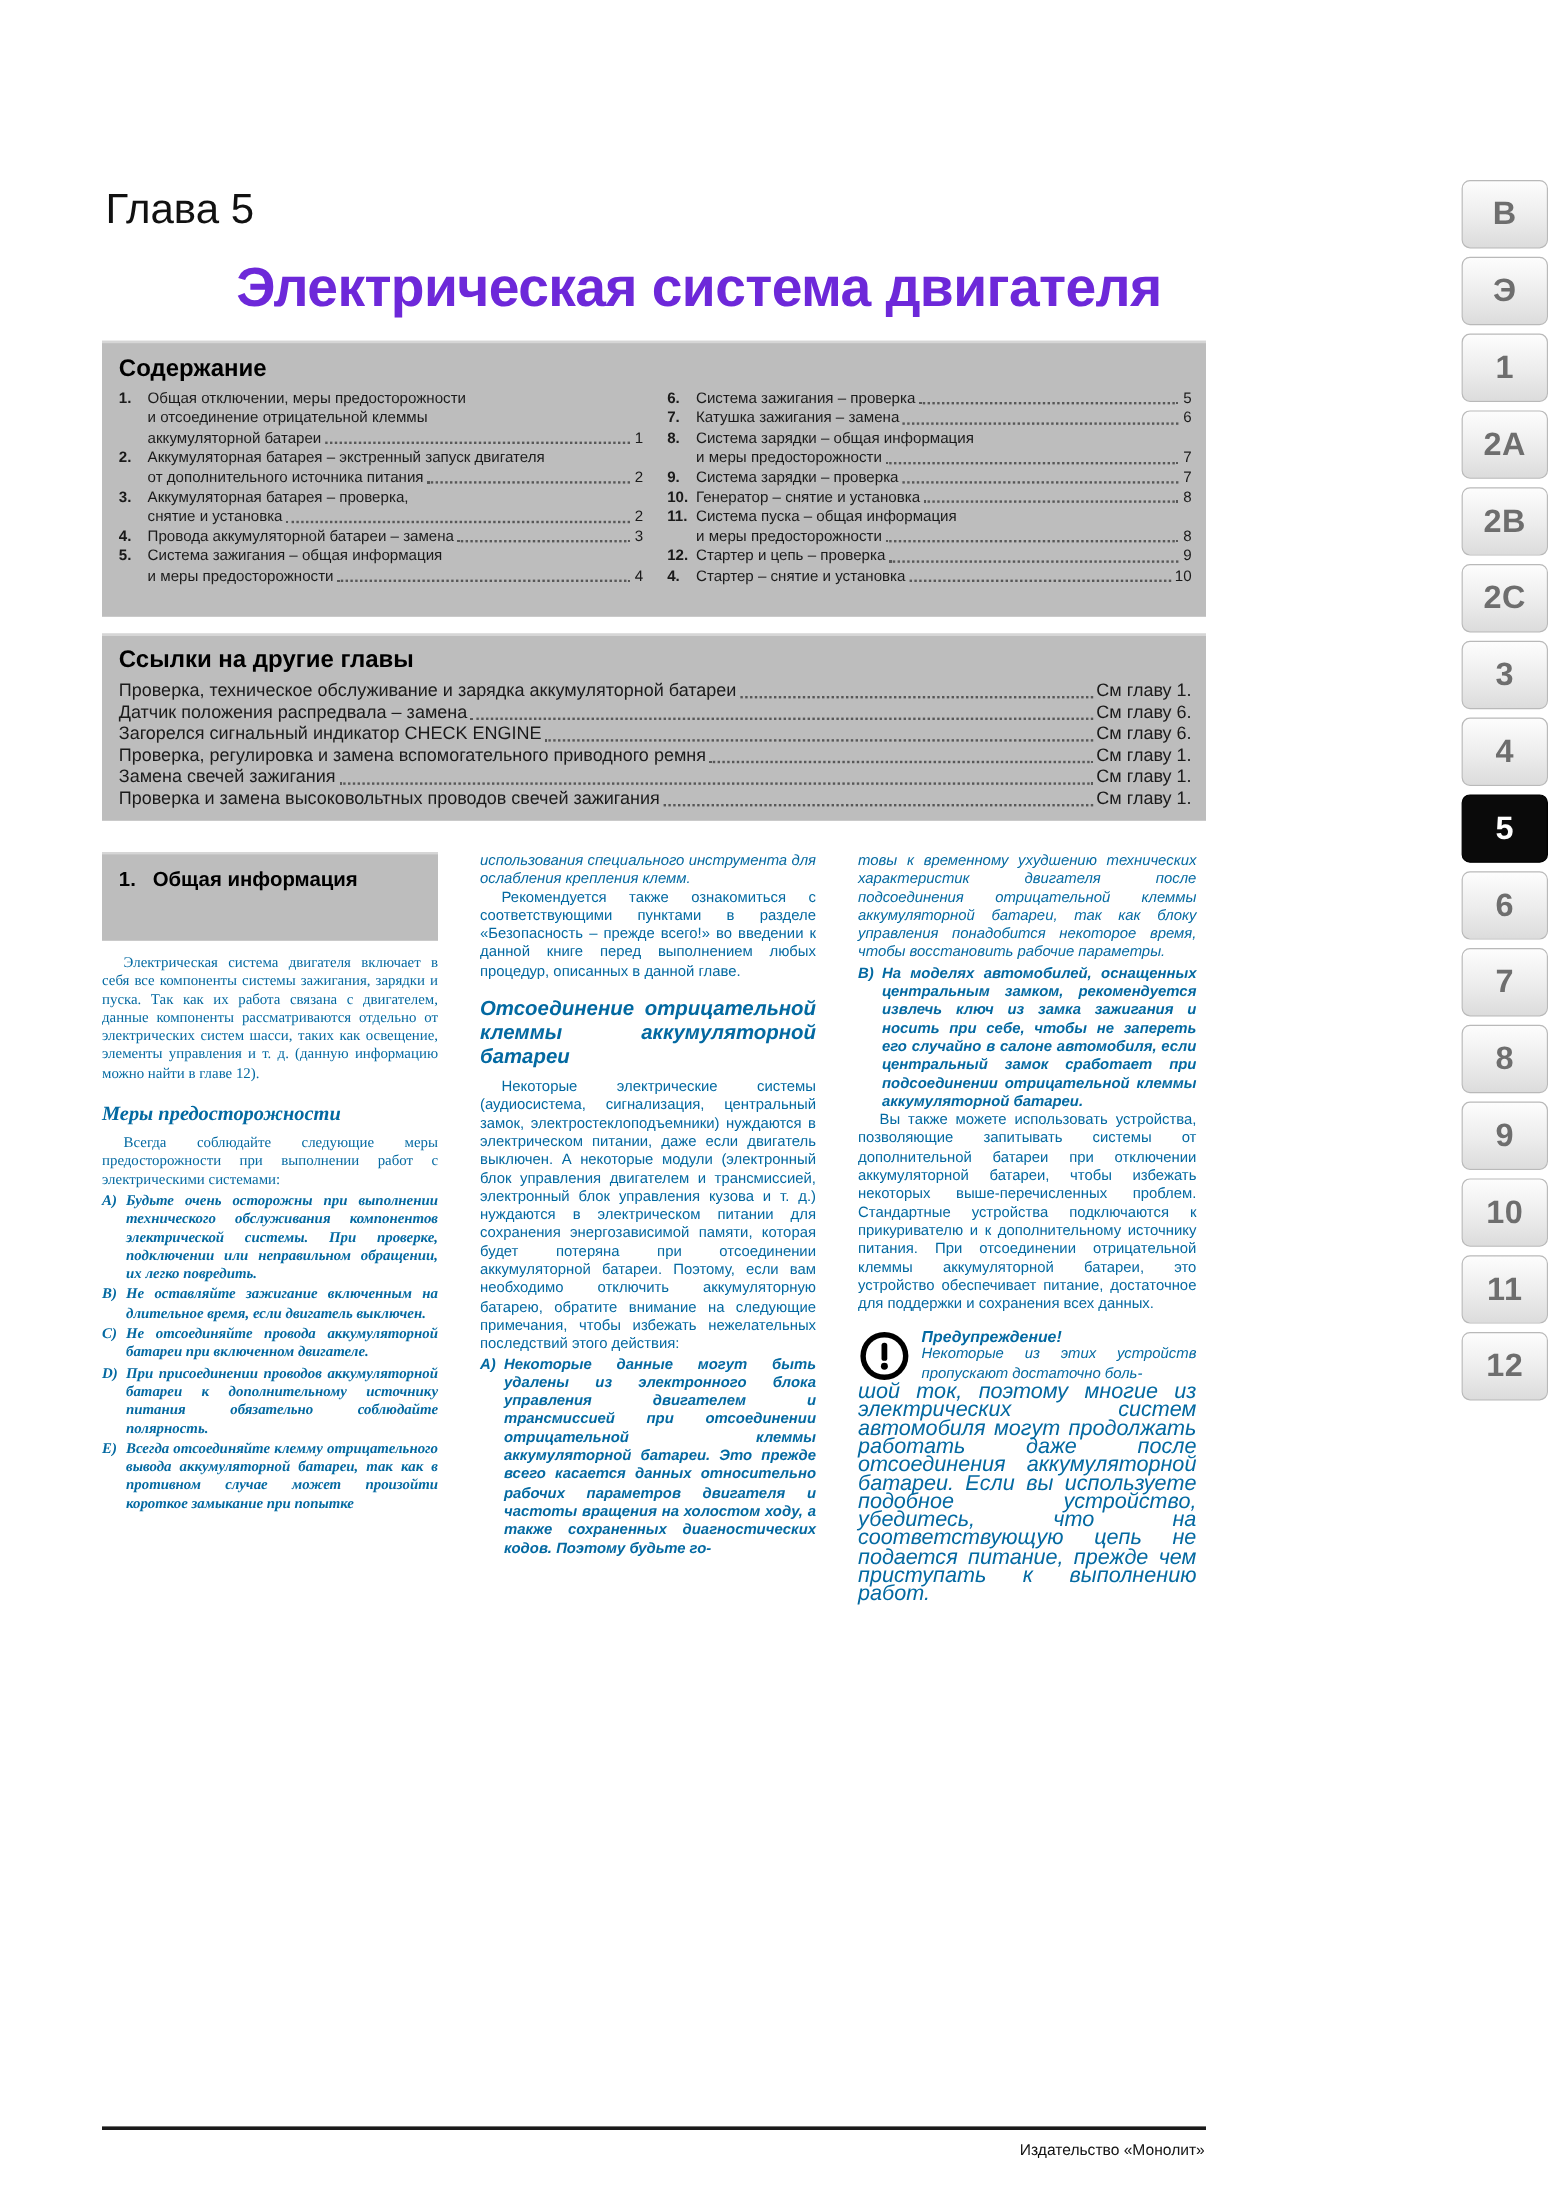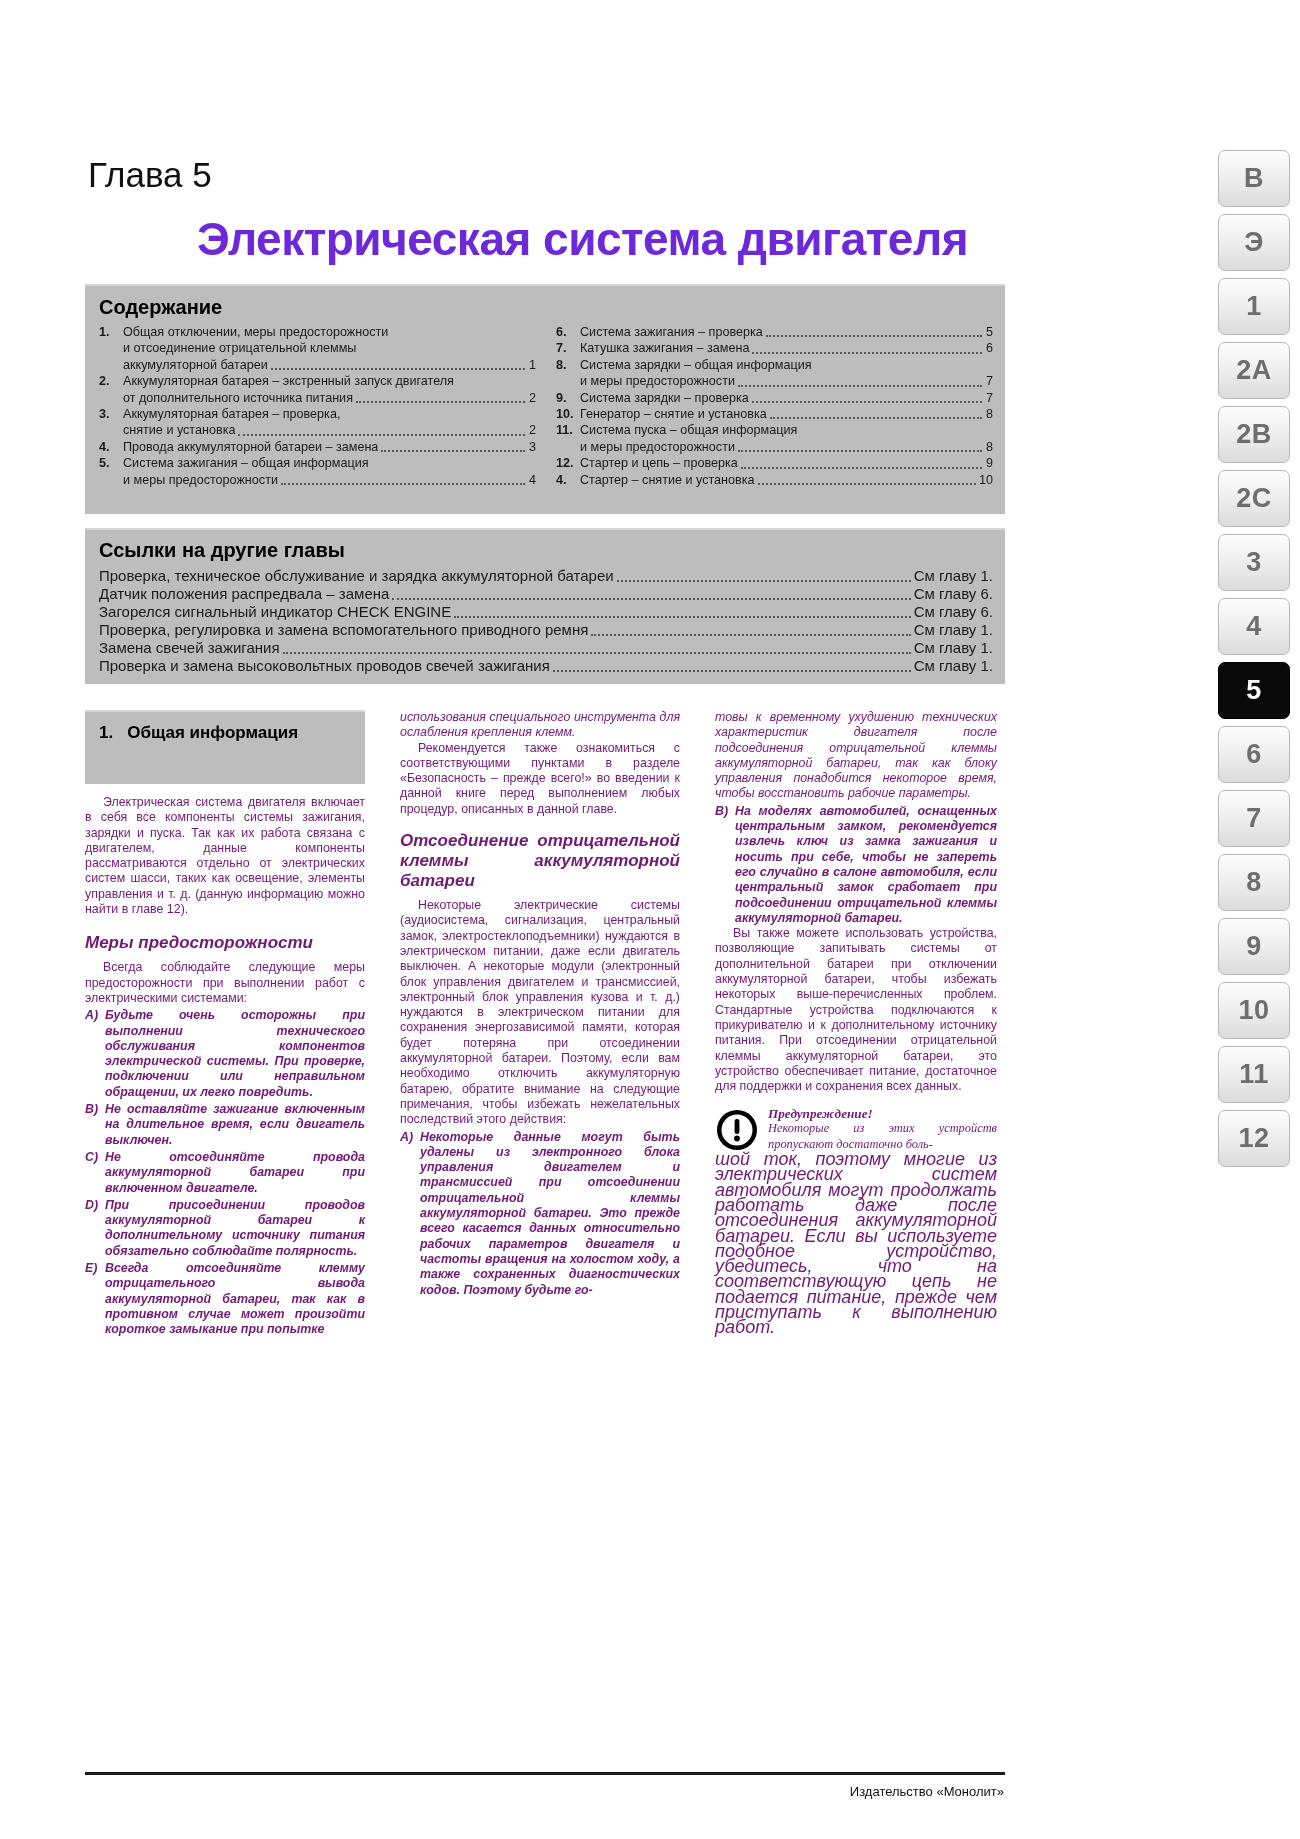"использования специального инструмента" .col { color: #701a75 -> #0369a1 }
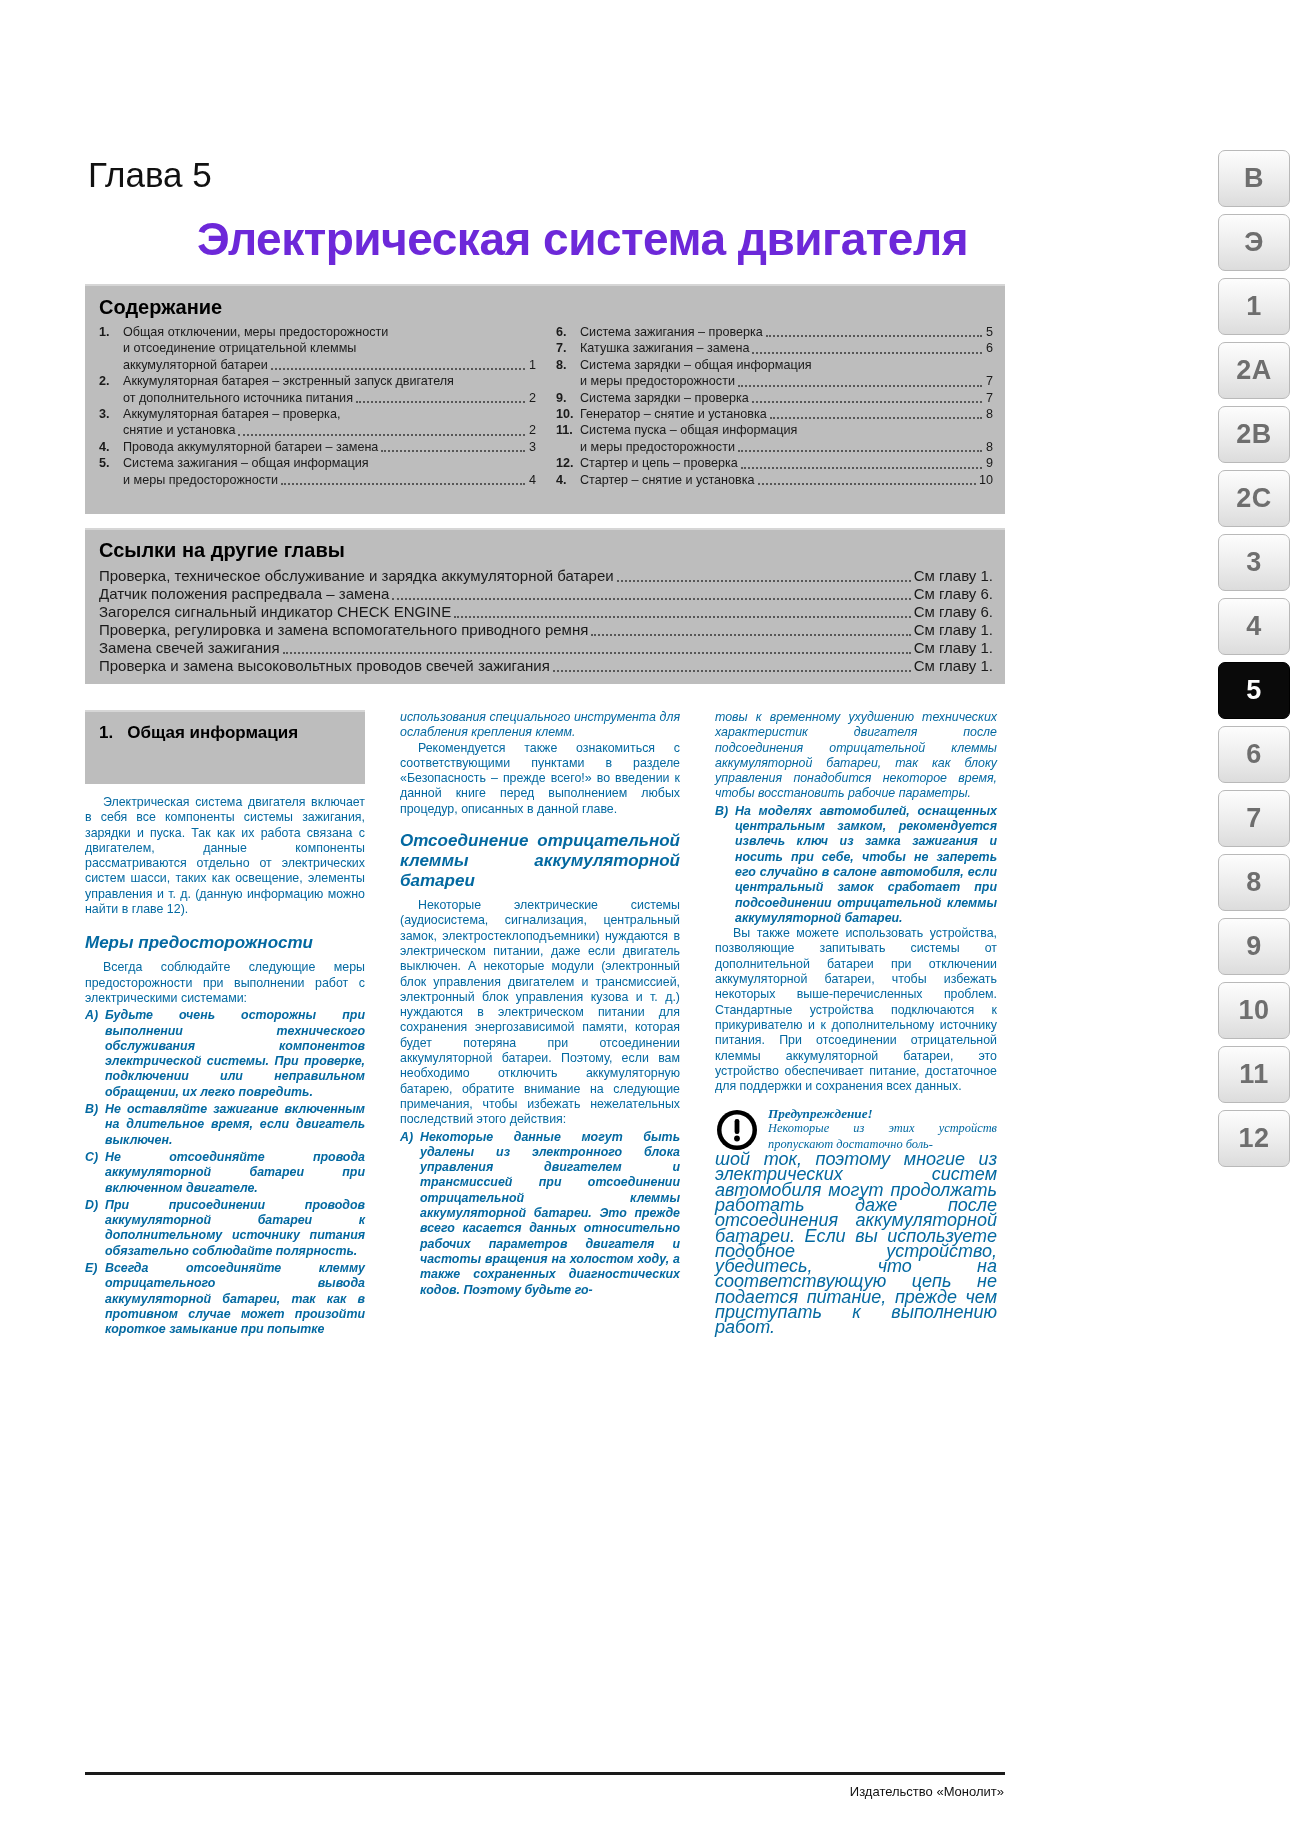"Электрическая система двигателя включает" #col1 { font-family: none -> Liberation Serif, serif }
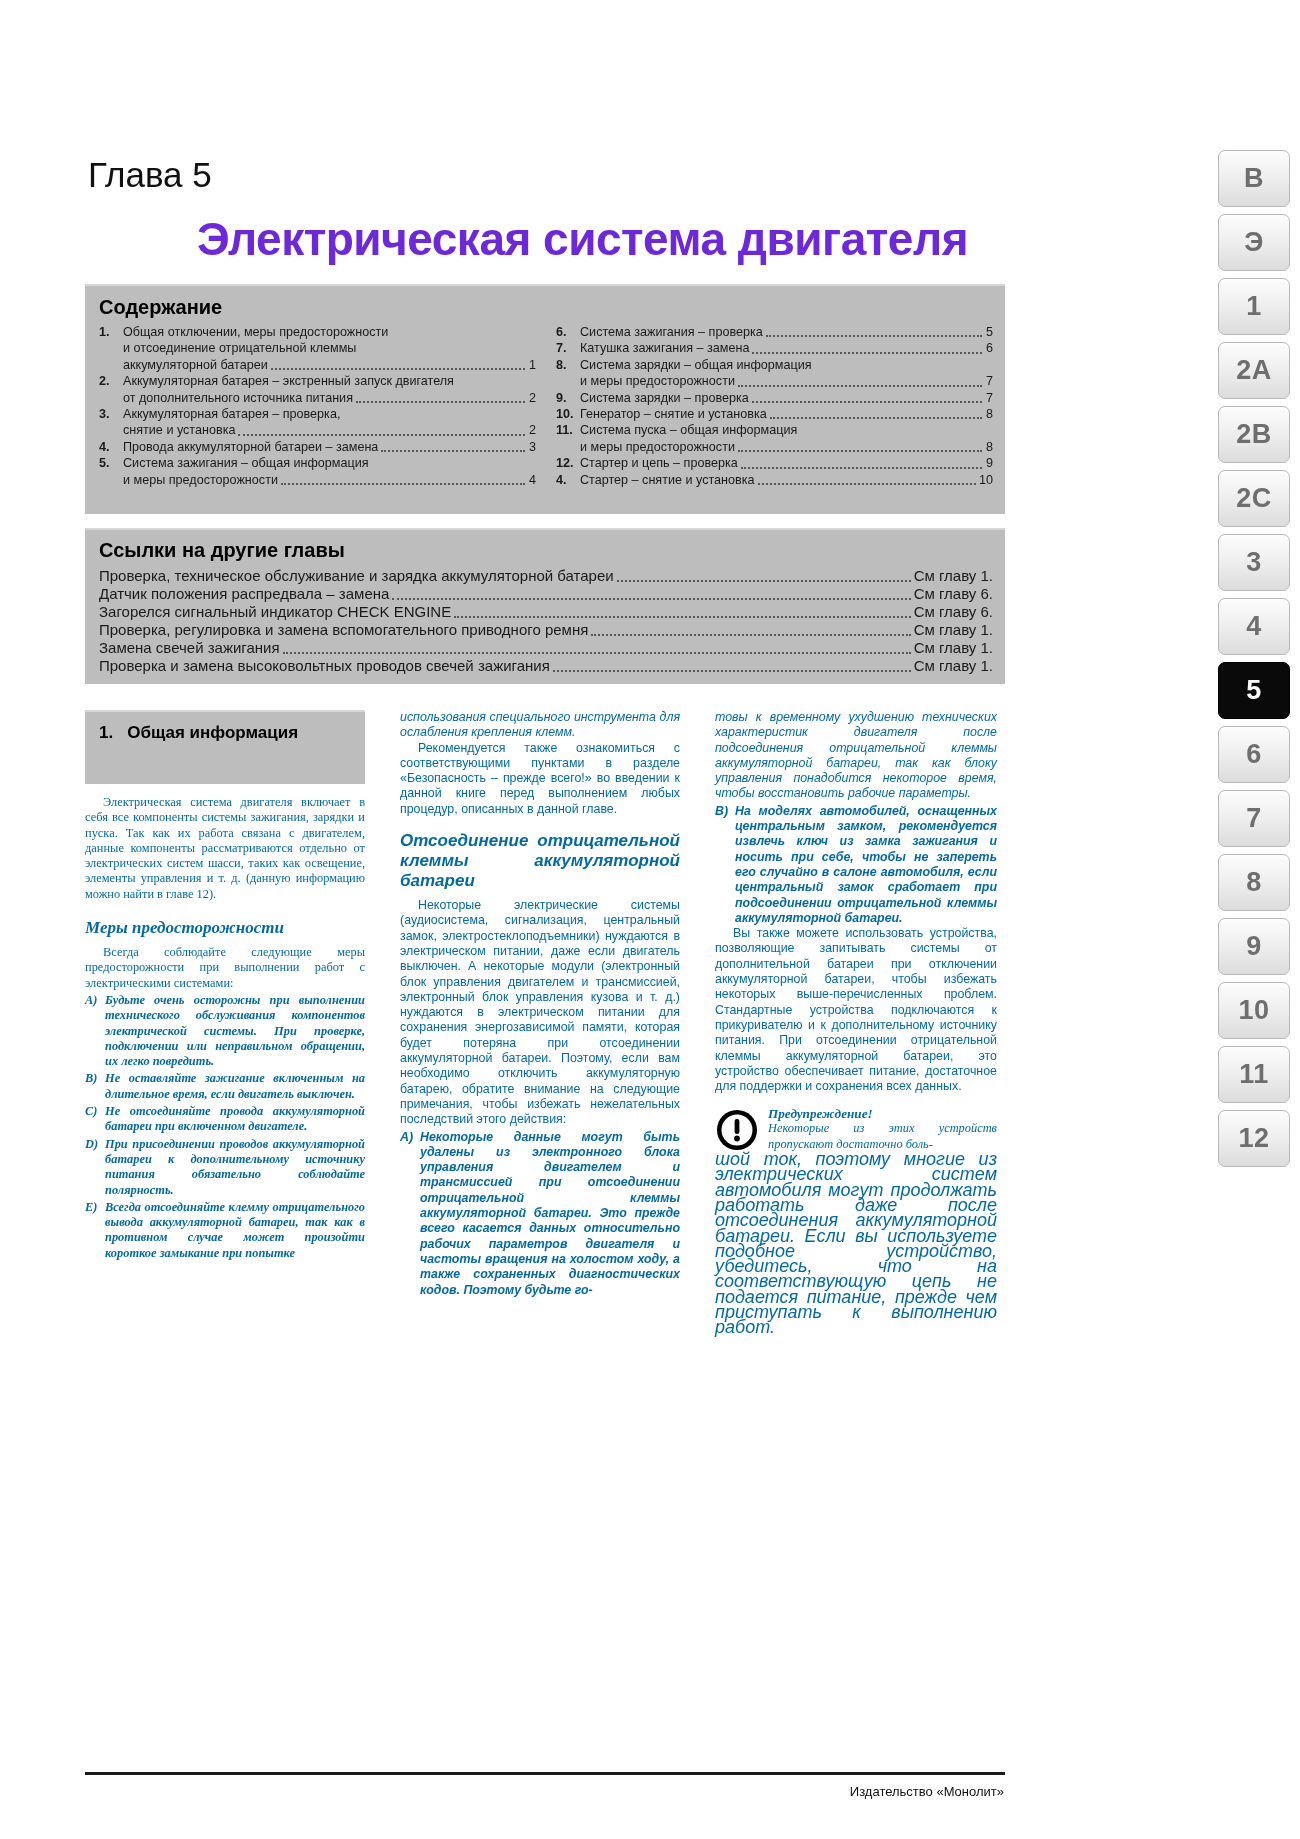"Предупреждение!" .warn-head { font-family: Liberation Serif, serif -> none }
